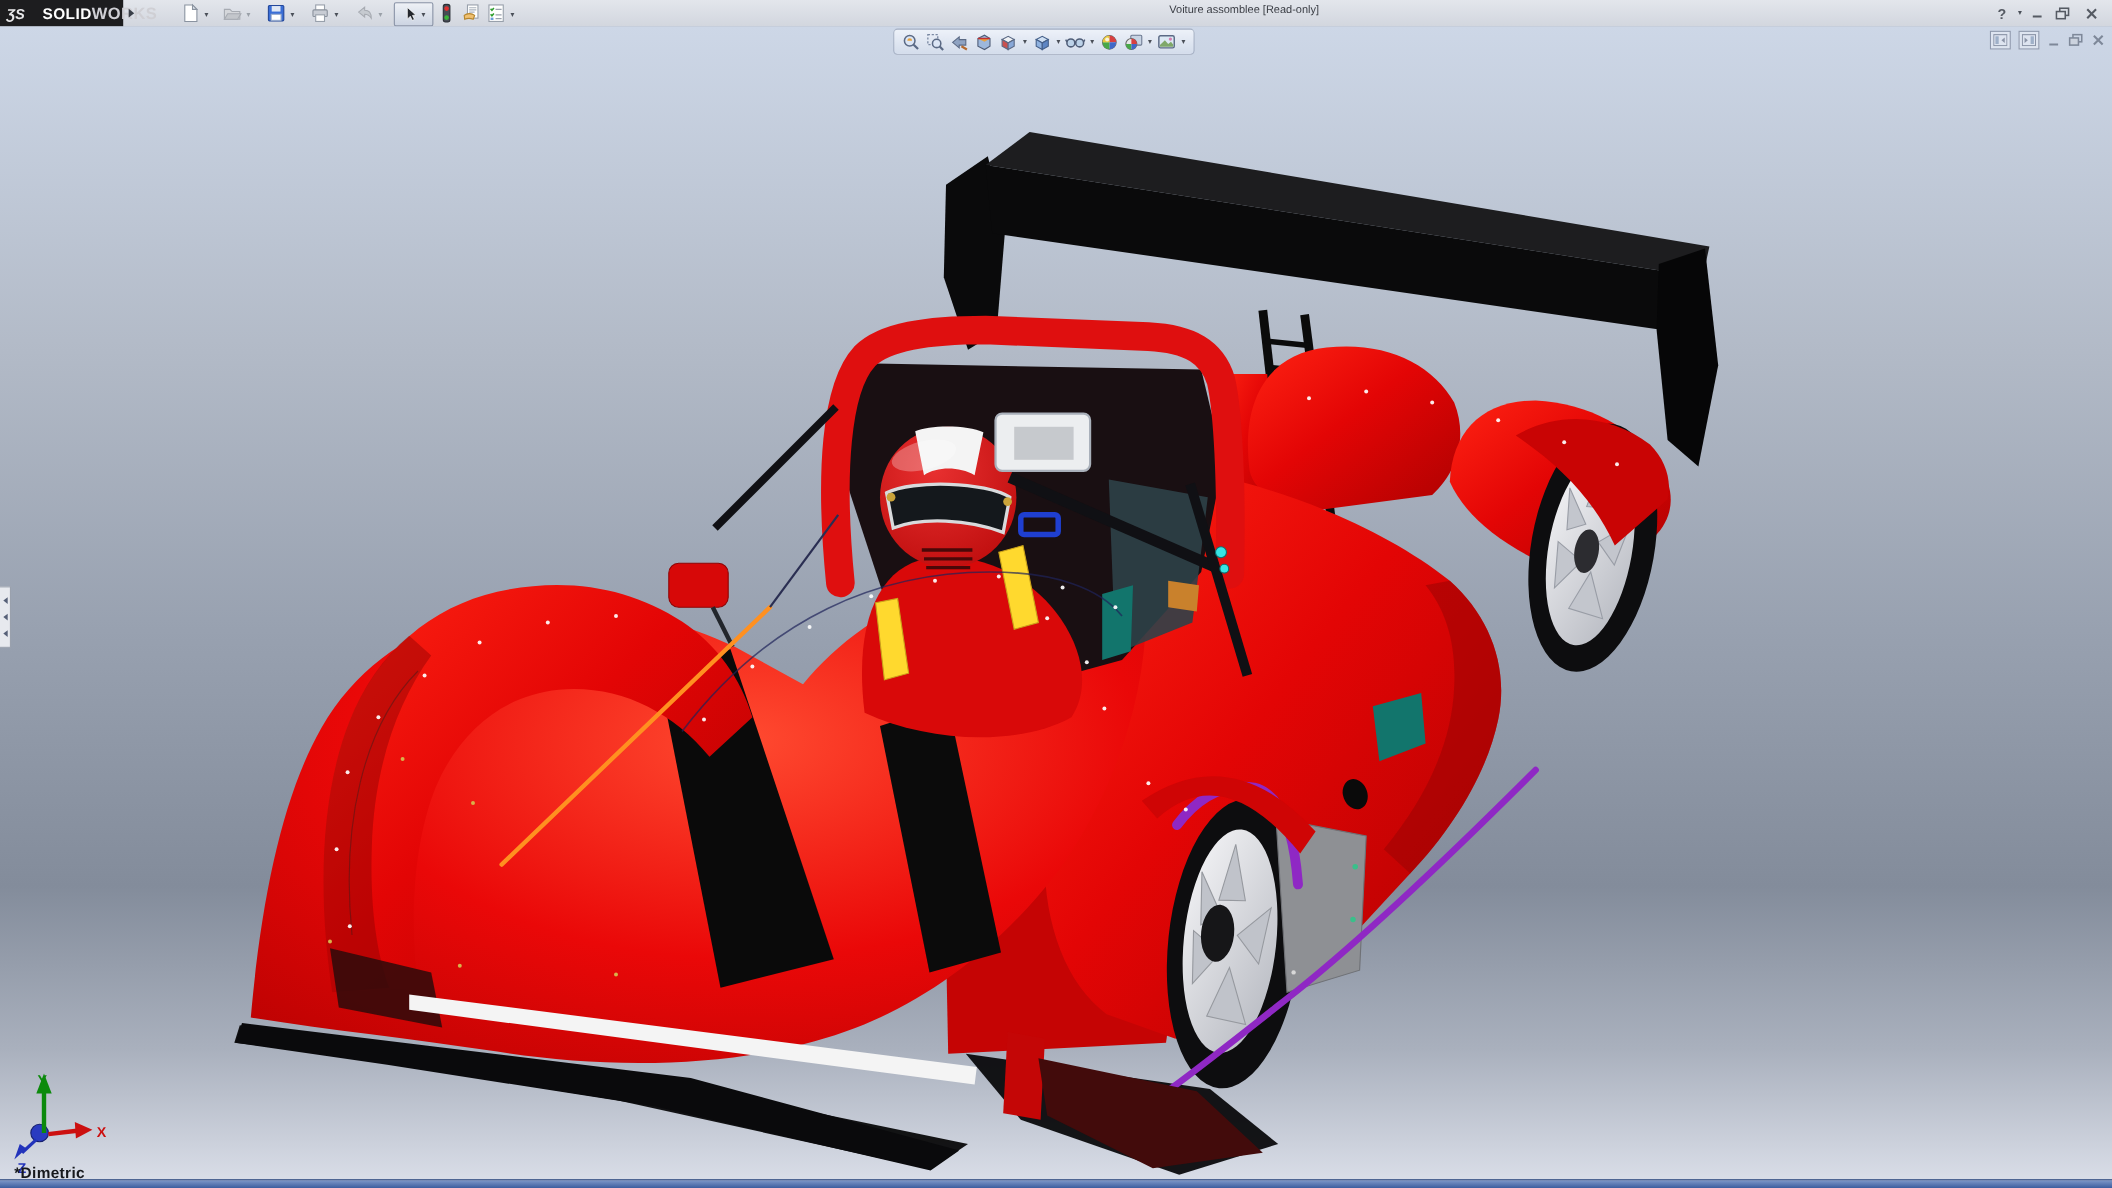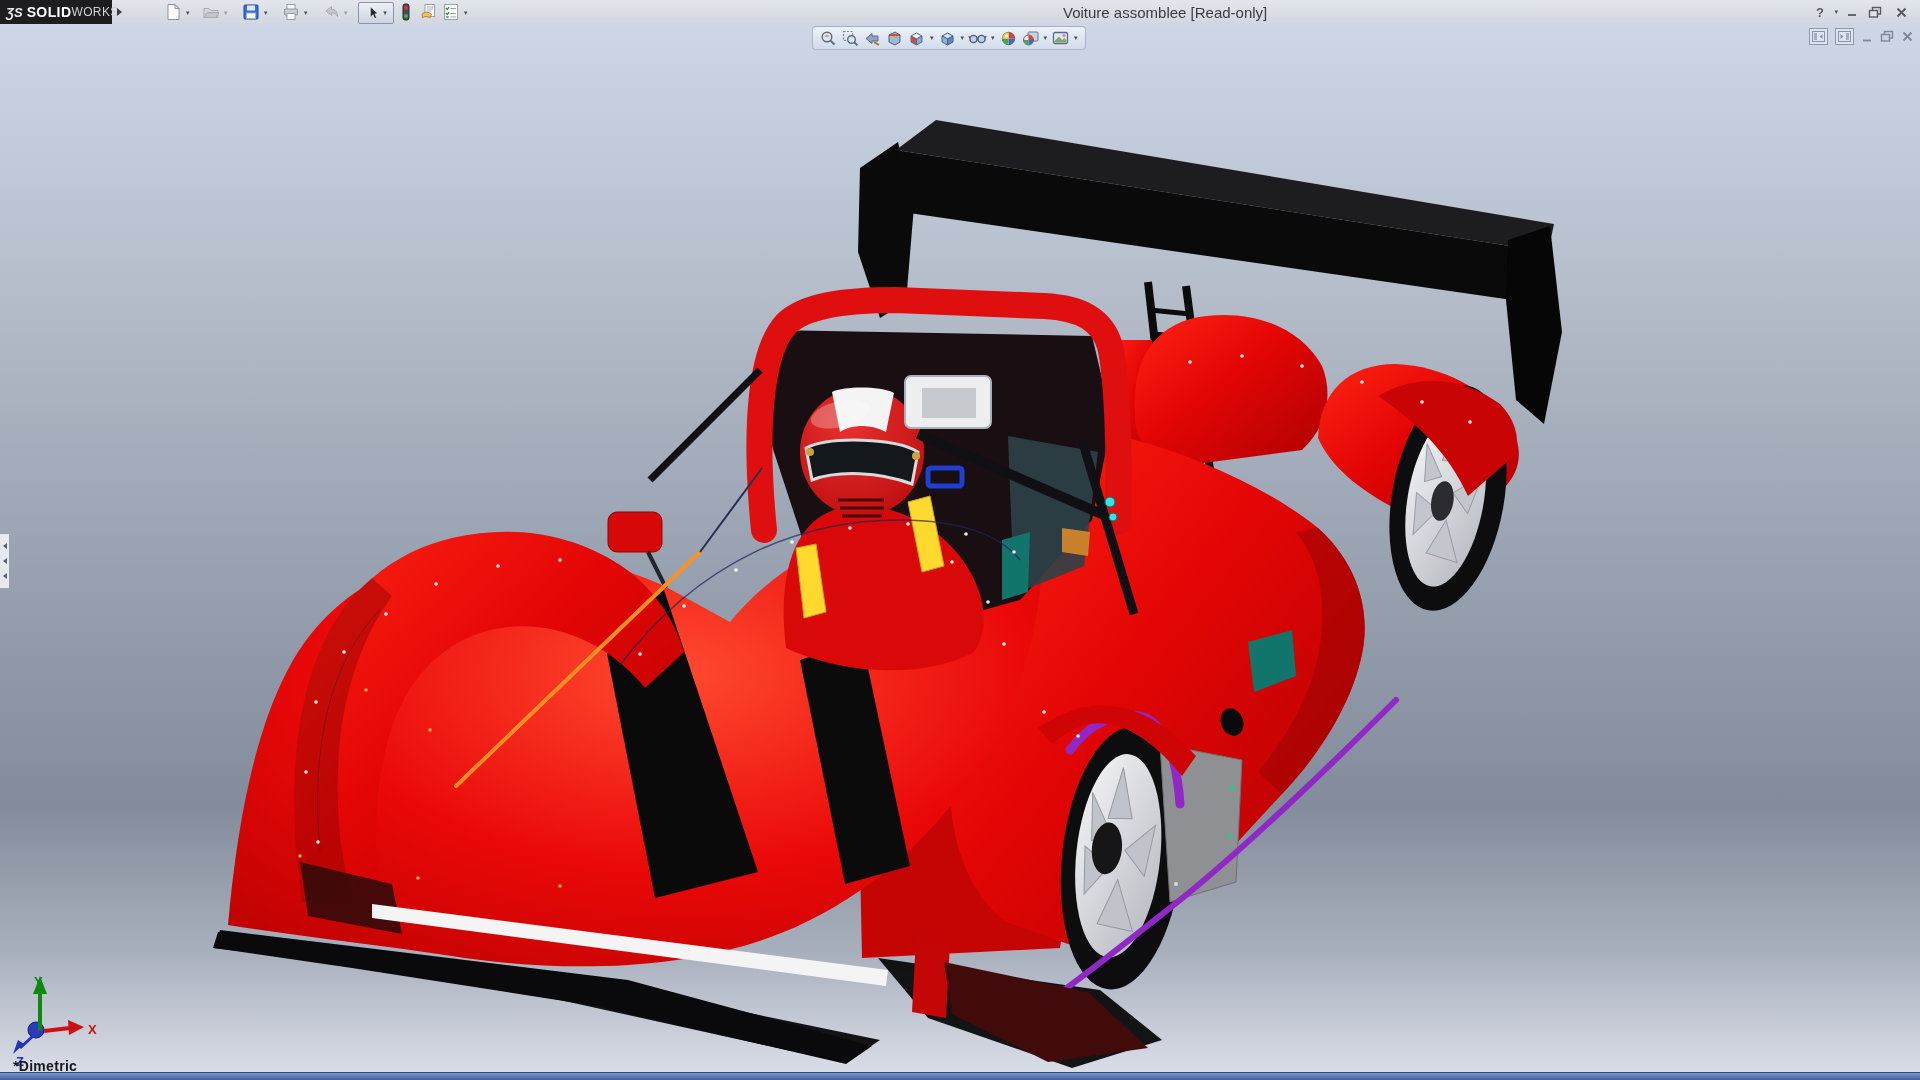"ƷS" #logo .mark { margin-right: 4px -> 16px }
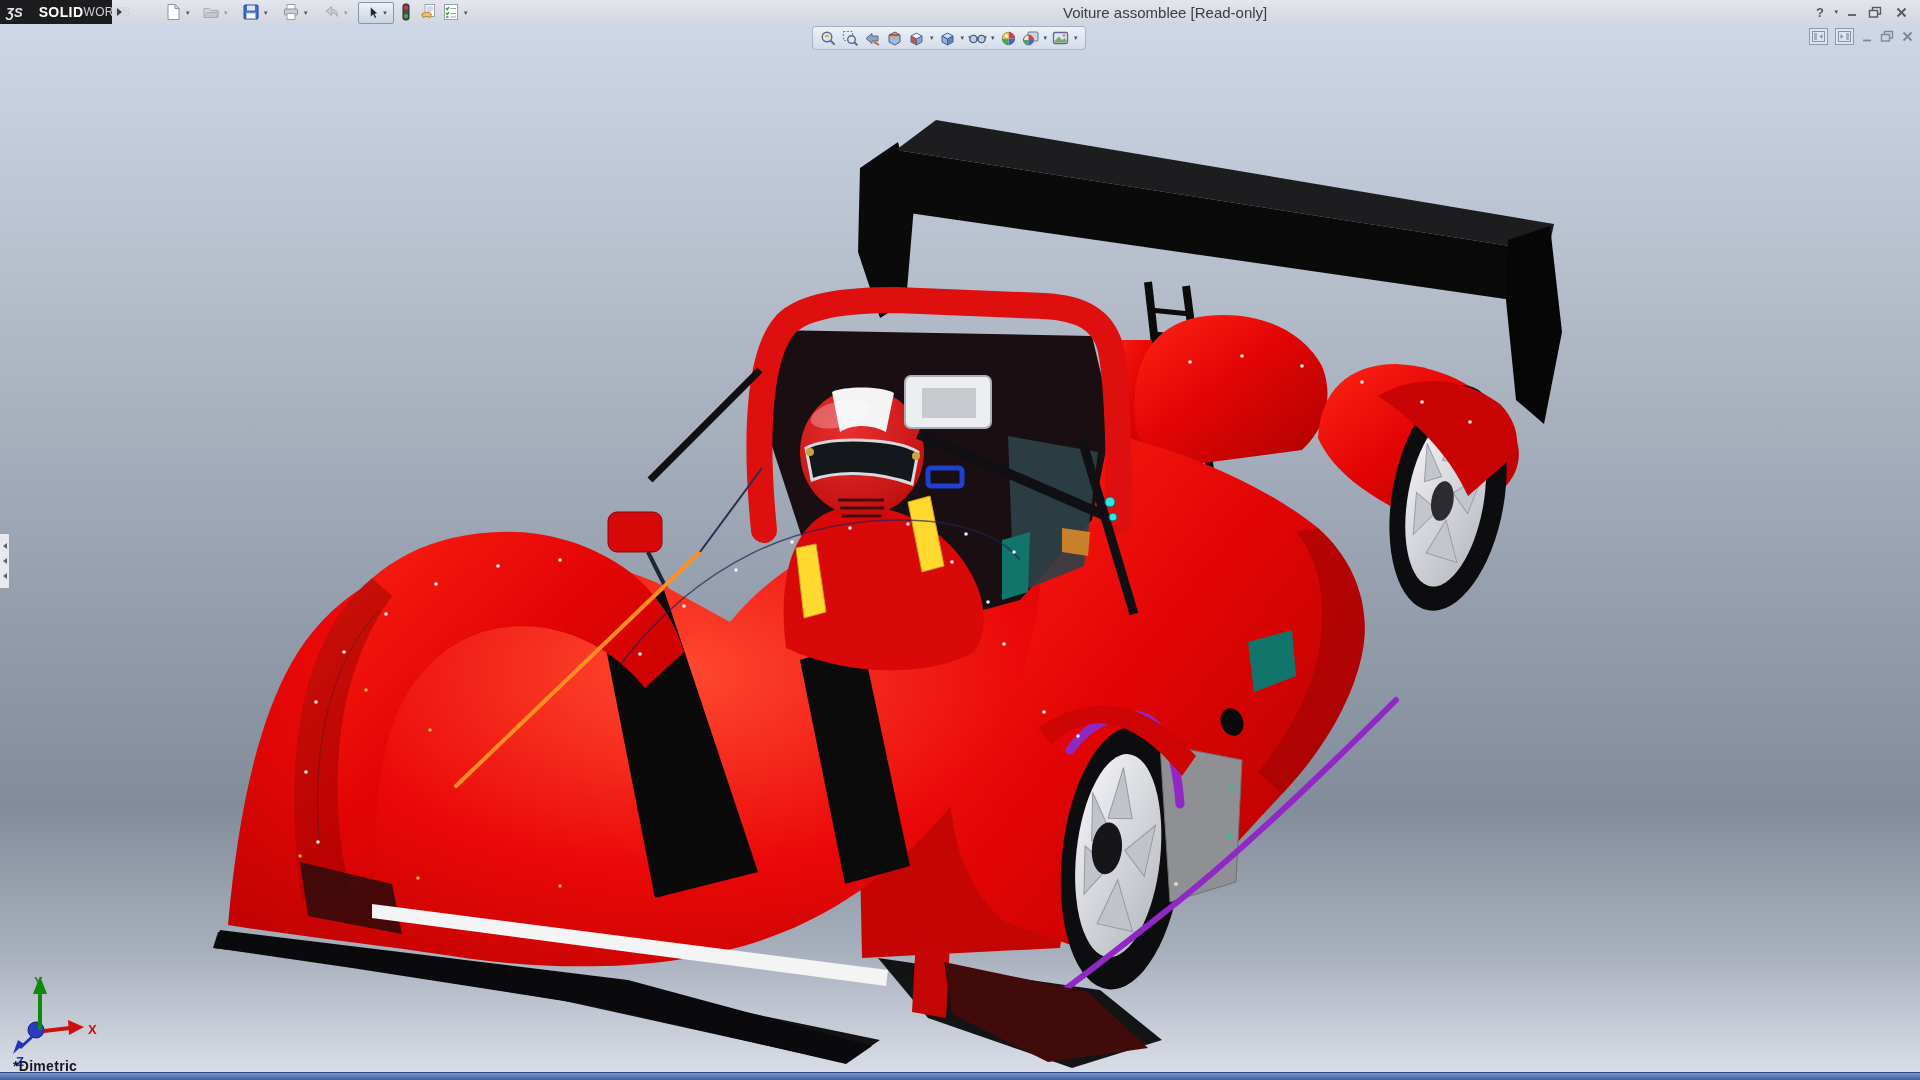"WORKS" #logo .works { font-size: 12px -> 15px; font-weight: normal -> bold }
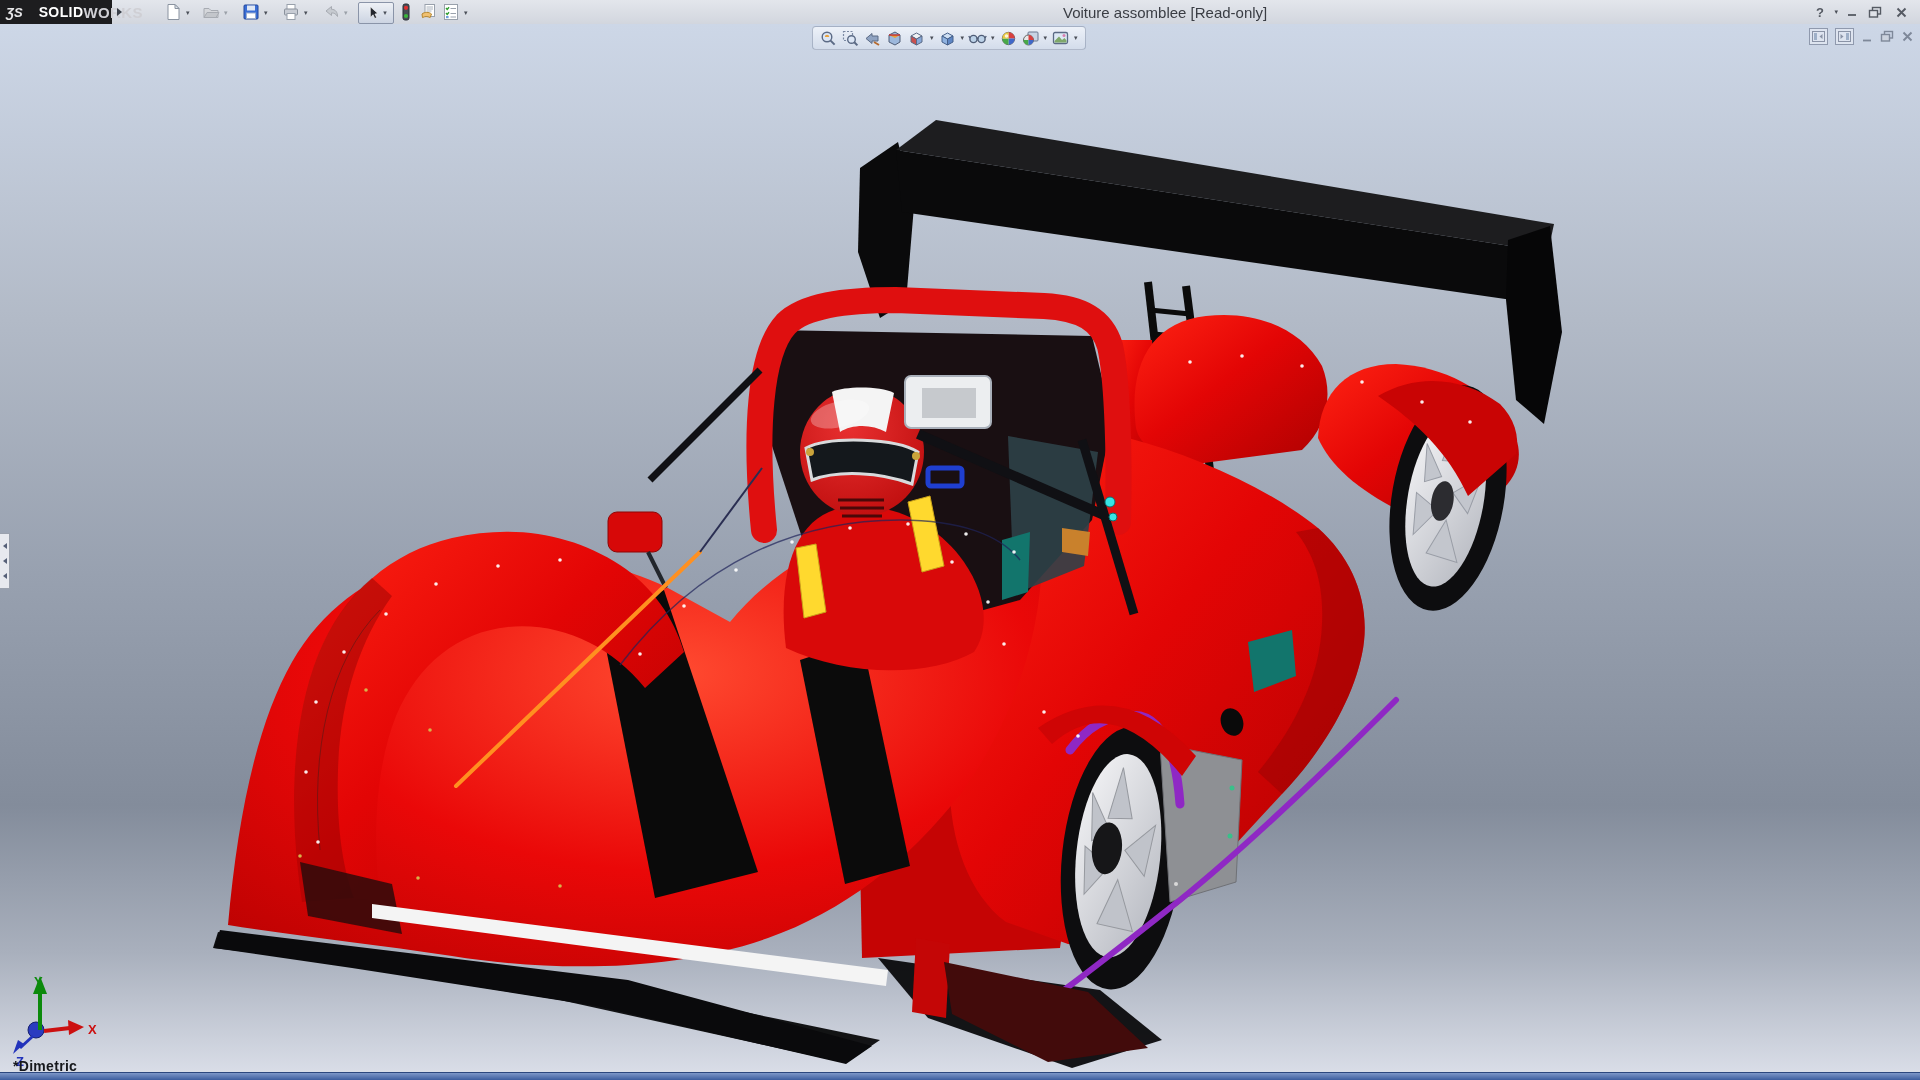"Voiture assomblee [Read-only]" #doc-title { font-size: 15px -> 10px }
